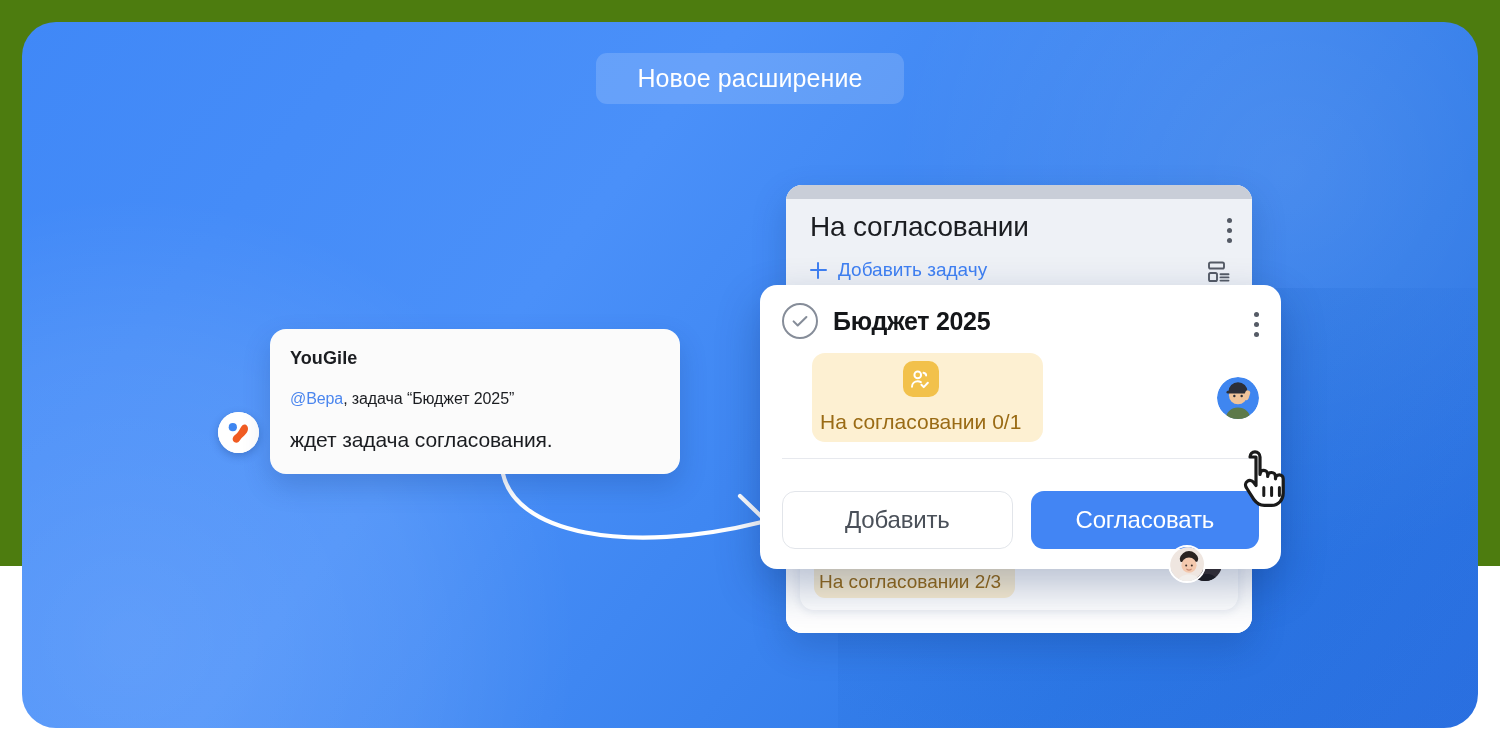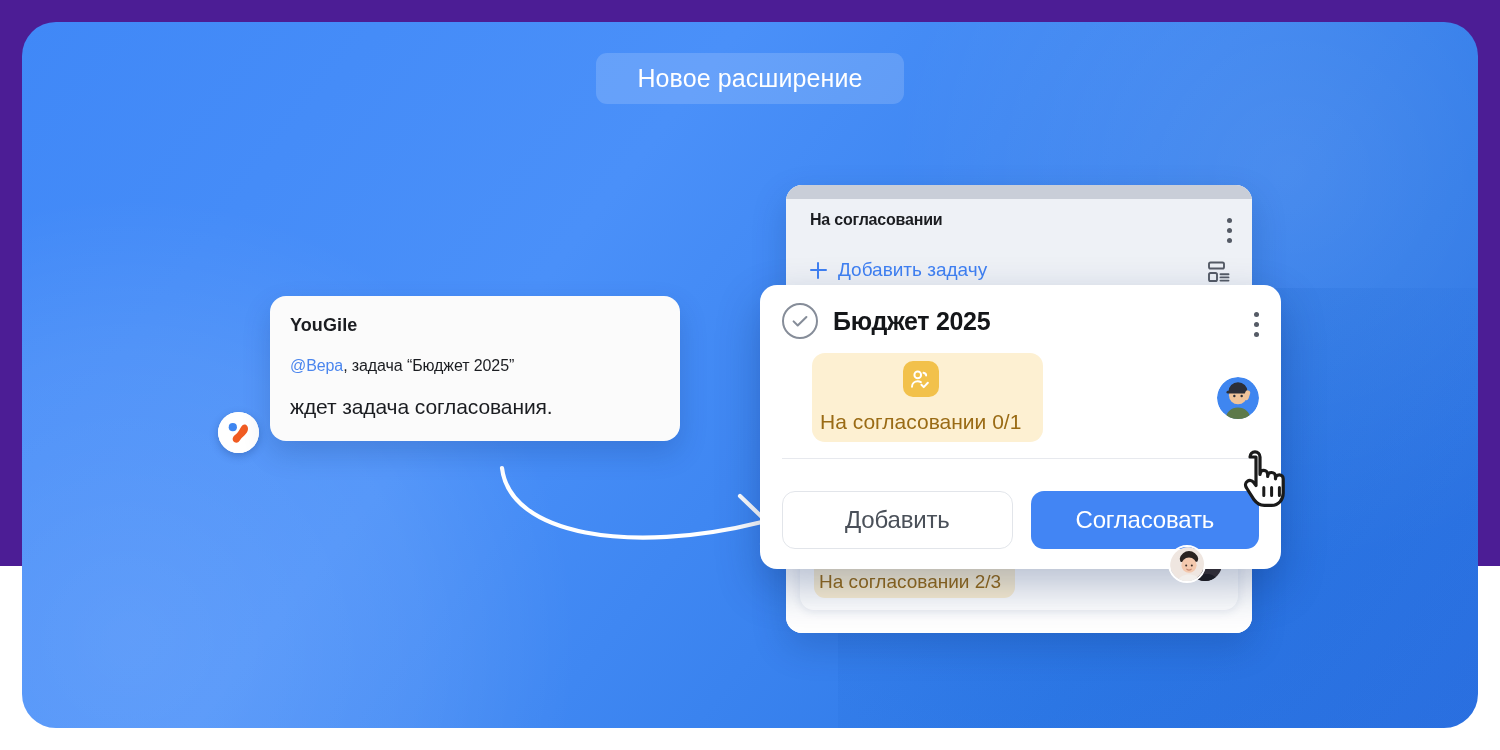"Новое расширение" #stage { background: #4c1d95 -> #4d7c0f }
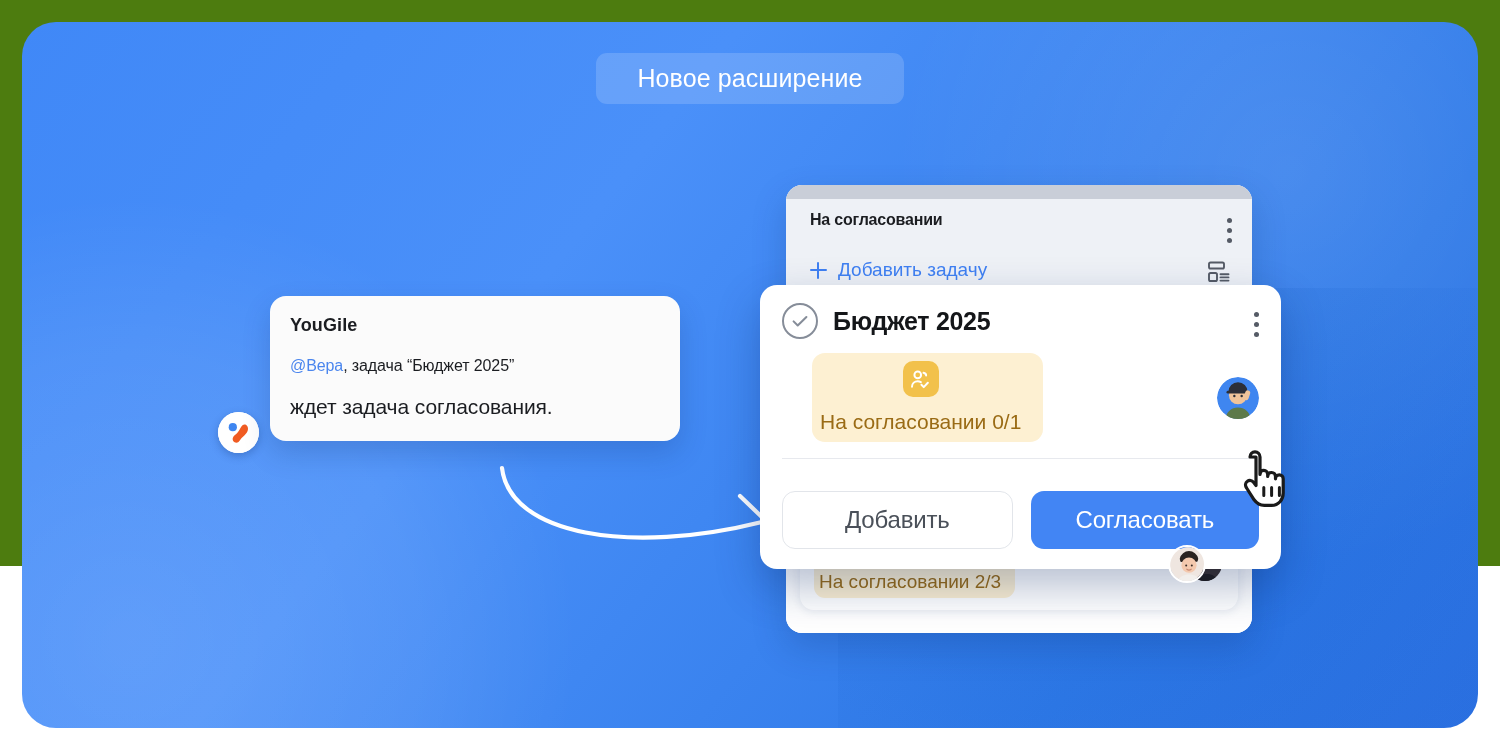"На согласовании" .col-title { font-size: 16px -> 28px; font-weight: bold -> normal }
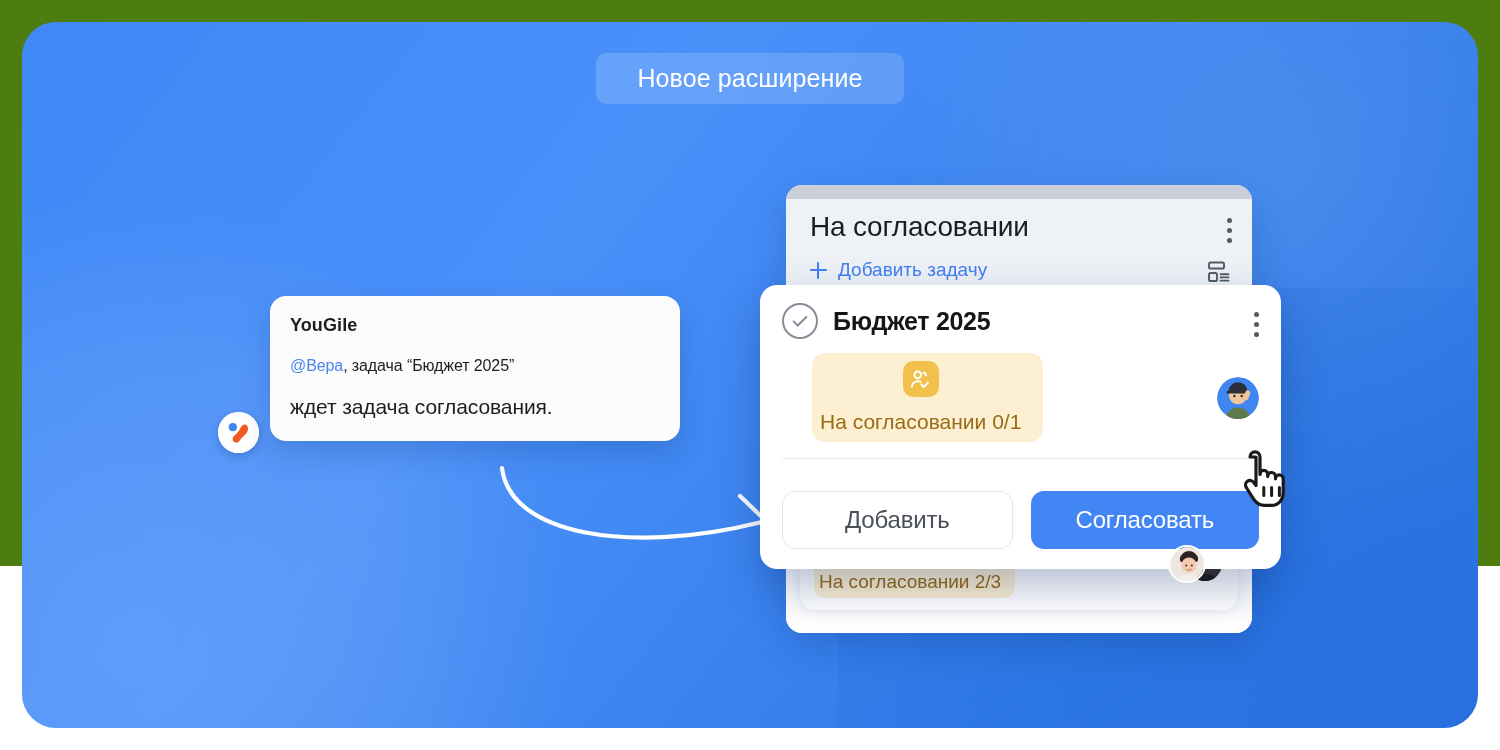"YouGile" .notif { top: 296px -> 329px }
